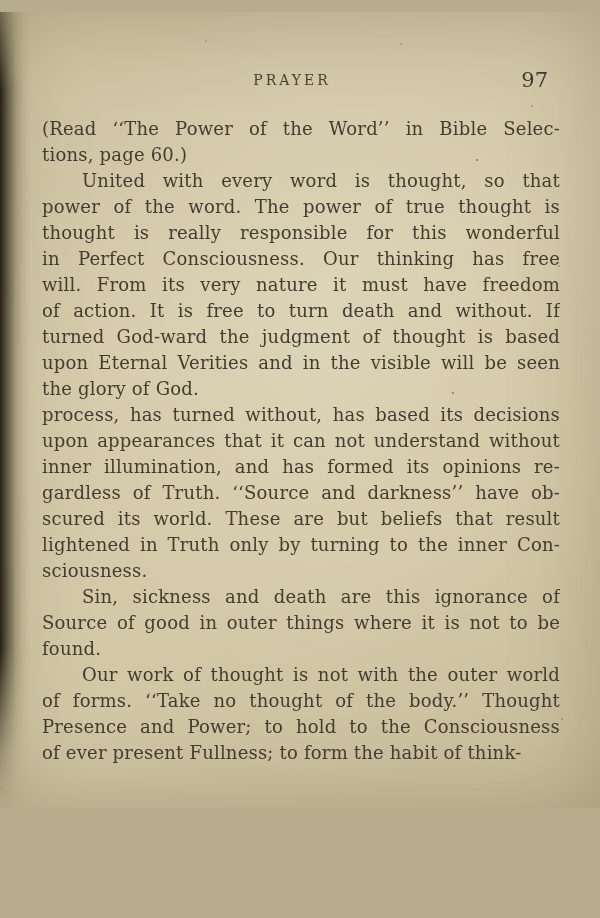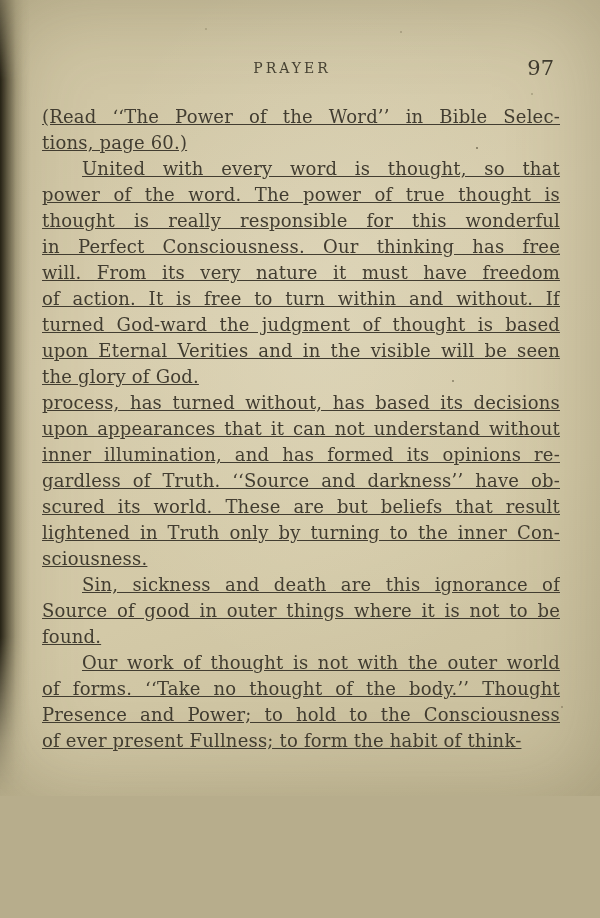"PRAYER" .scan-page { margin-top: none -> 12px }
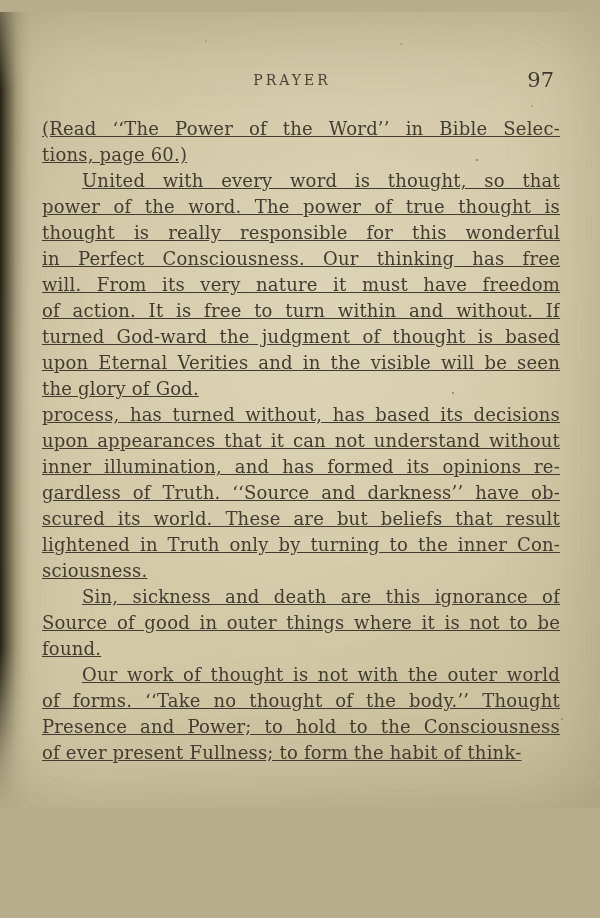"97" .page-number { right: 6px -> 12px }
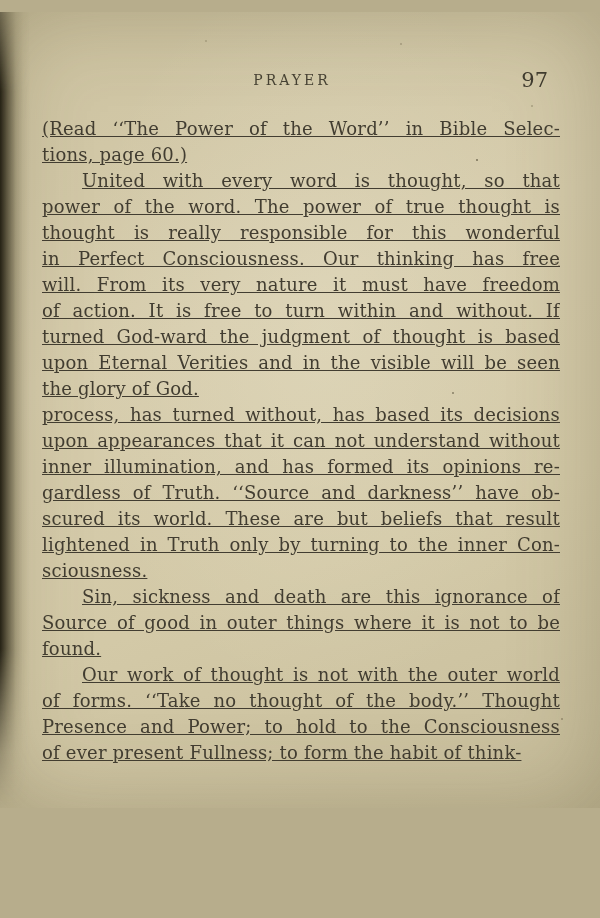"(Read ‘‘The Power of the" .paragraph { text-decoration: underline -> none }
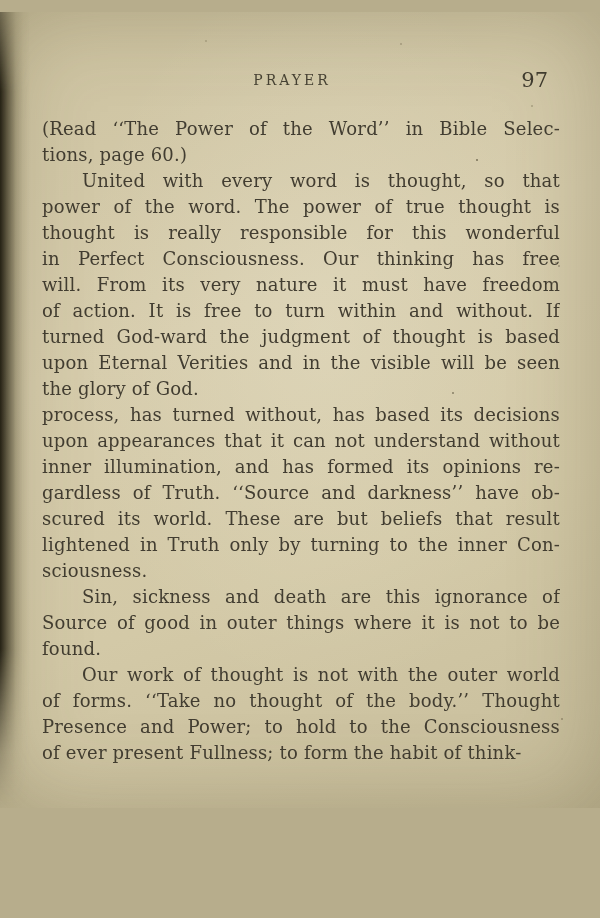"of action. It is free" div.line { text: within -> death }
